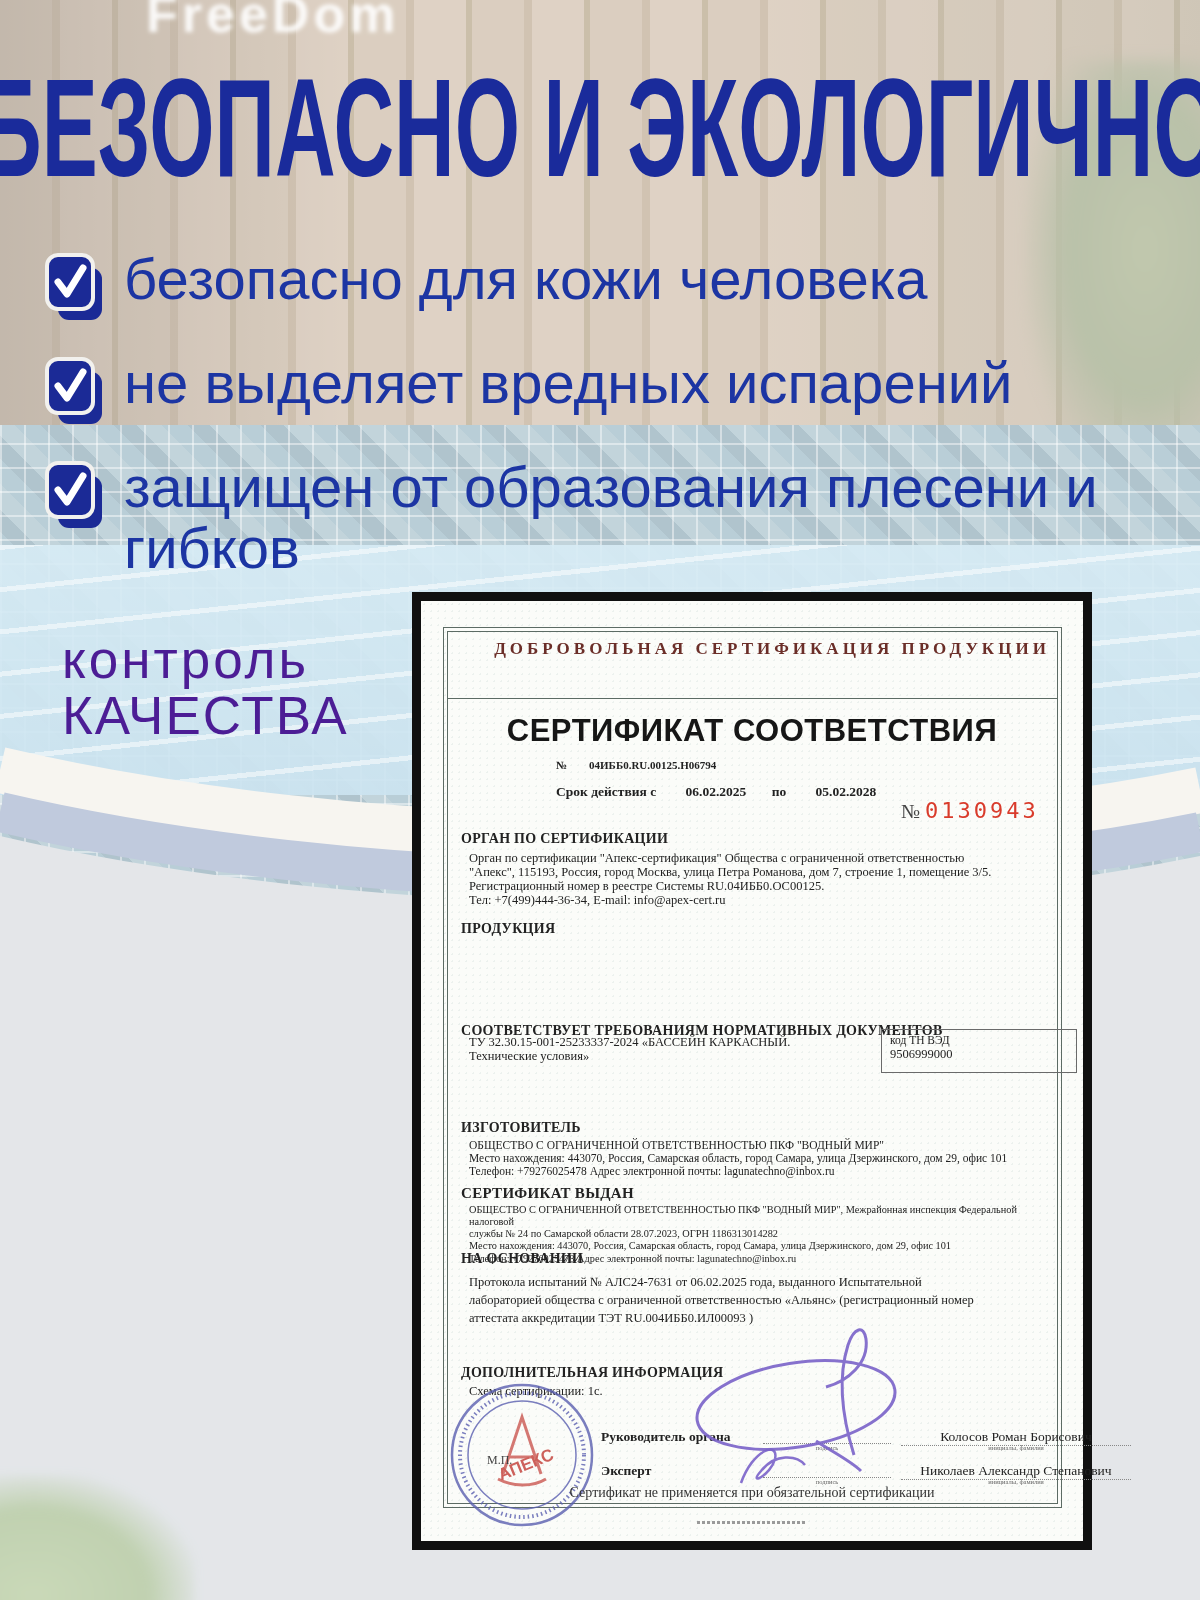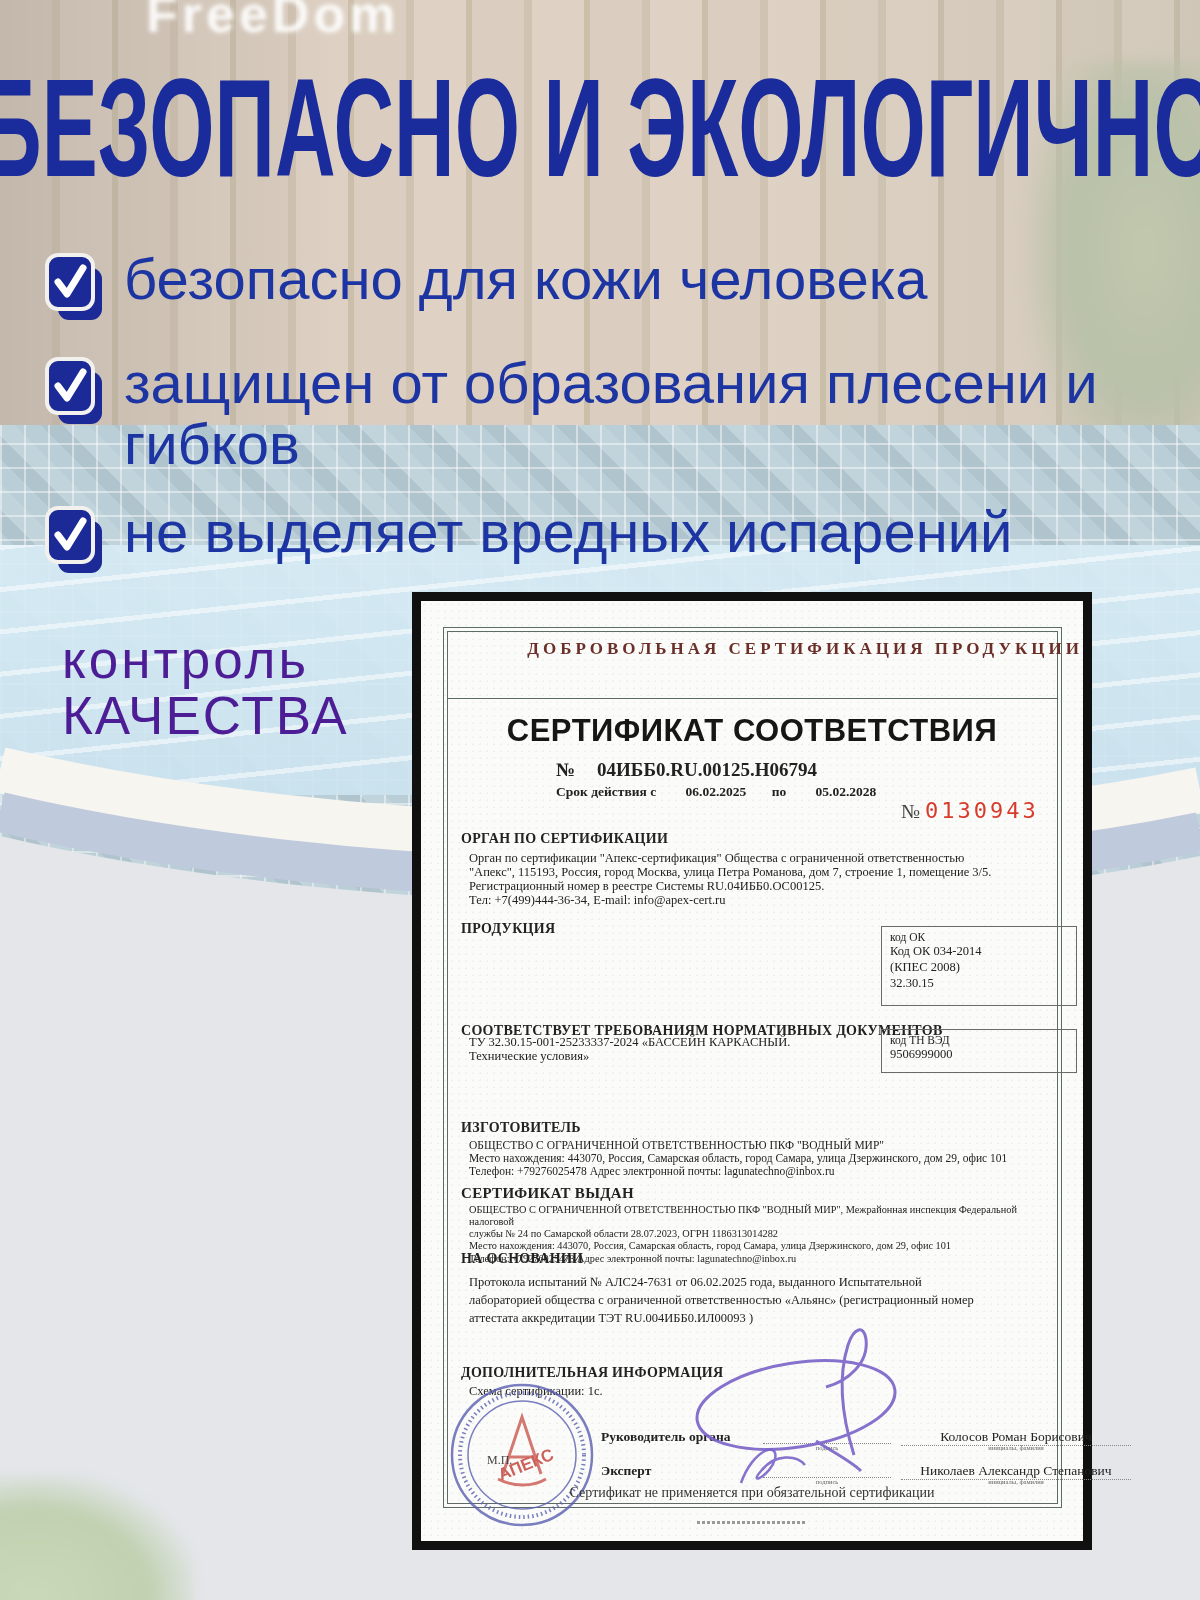"защищен от образования плесени и" div.bullet-row { order: before "не выделяет вредных испарений" -> after "не выделяет вредных испарений" }
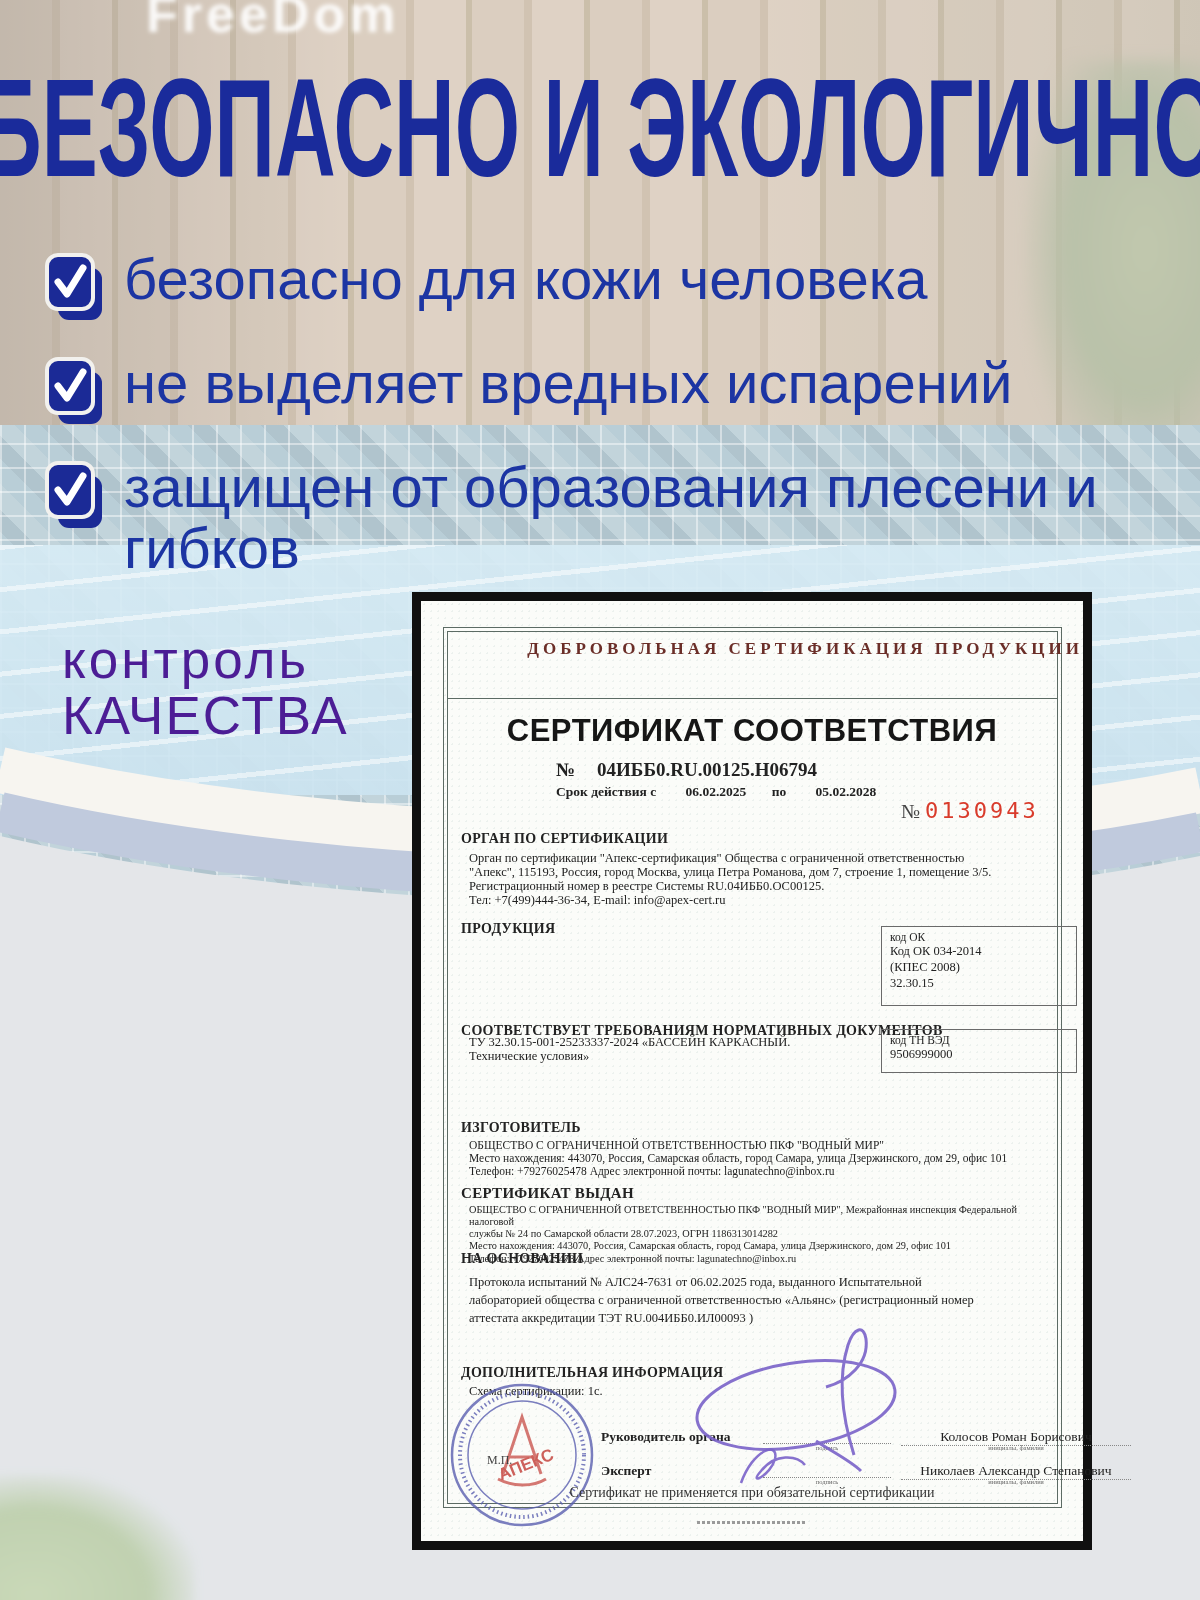"ДОБРОВОЛЬНАЯ СЕРТИФИКАЦИЯ ПРОДУКЦИИ" .cert-header { text-align: right -> center }
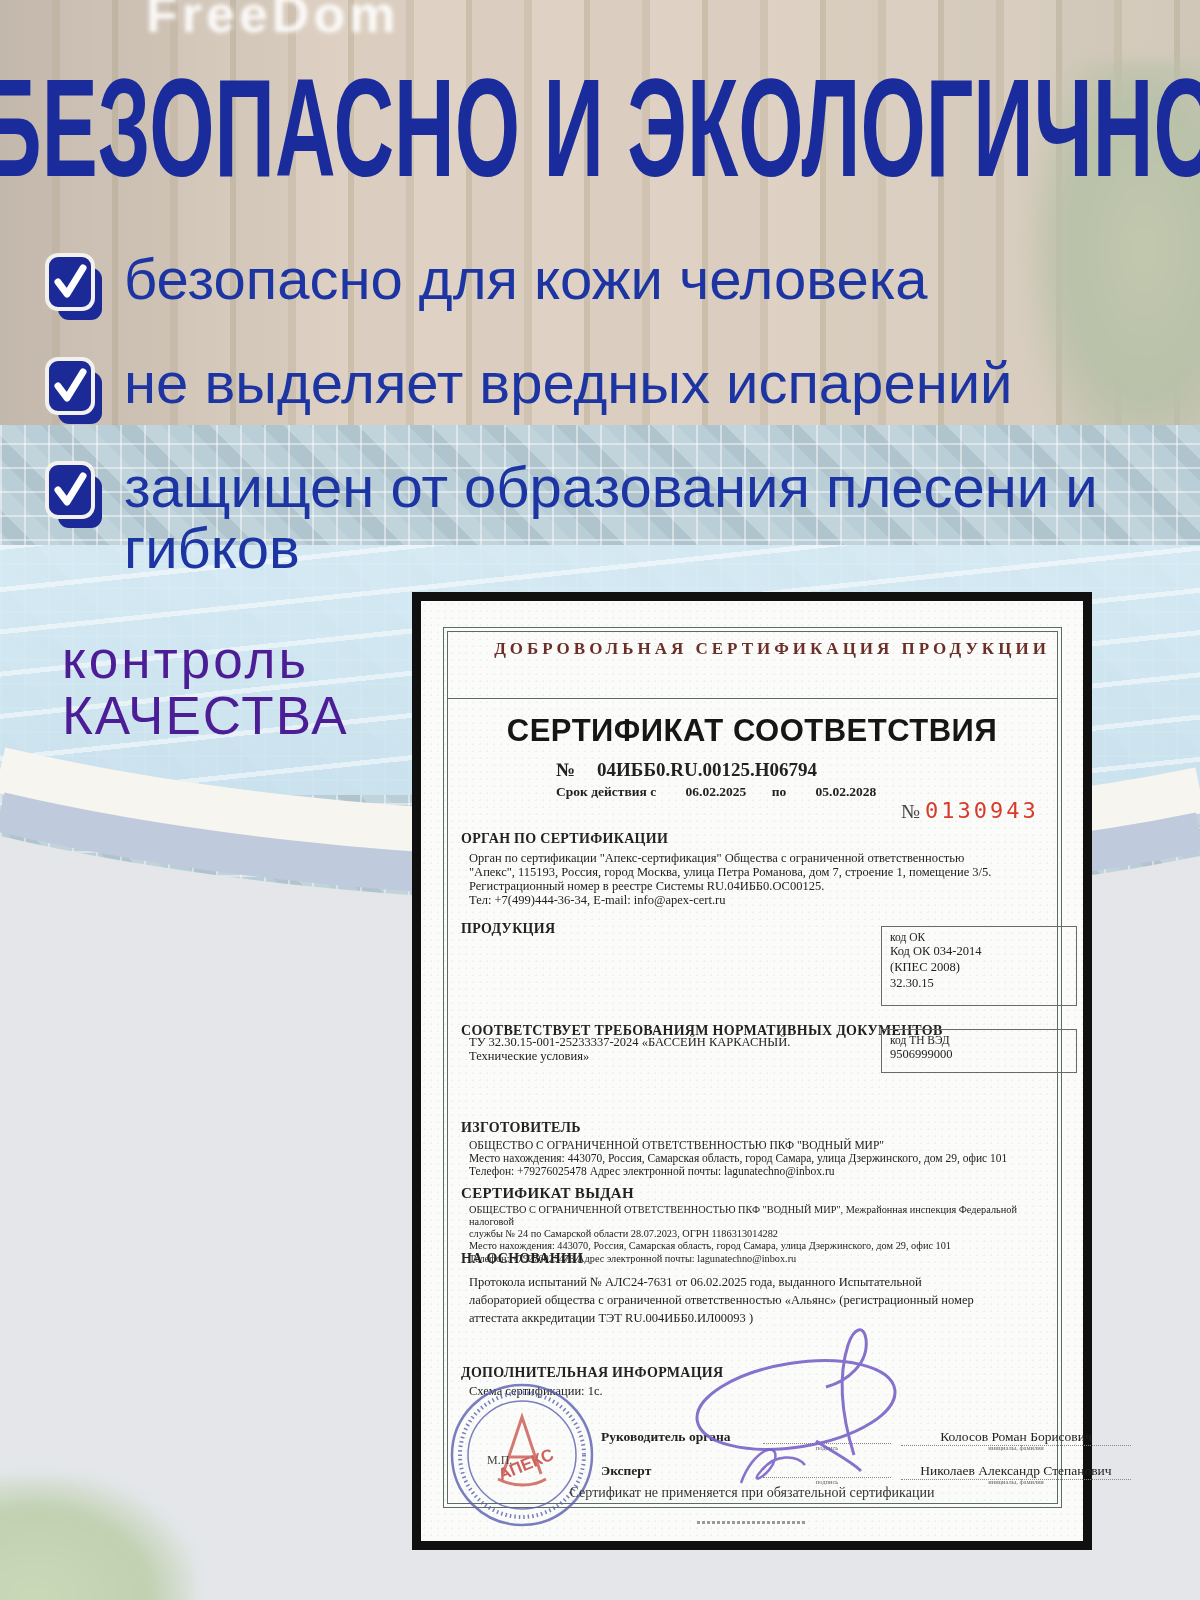"№ 04ИББ0.RU.00125.Н06794" .cert-number { font-size: 19px -> 11px }
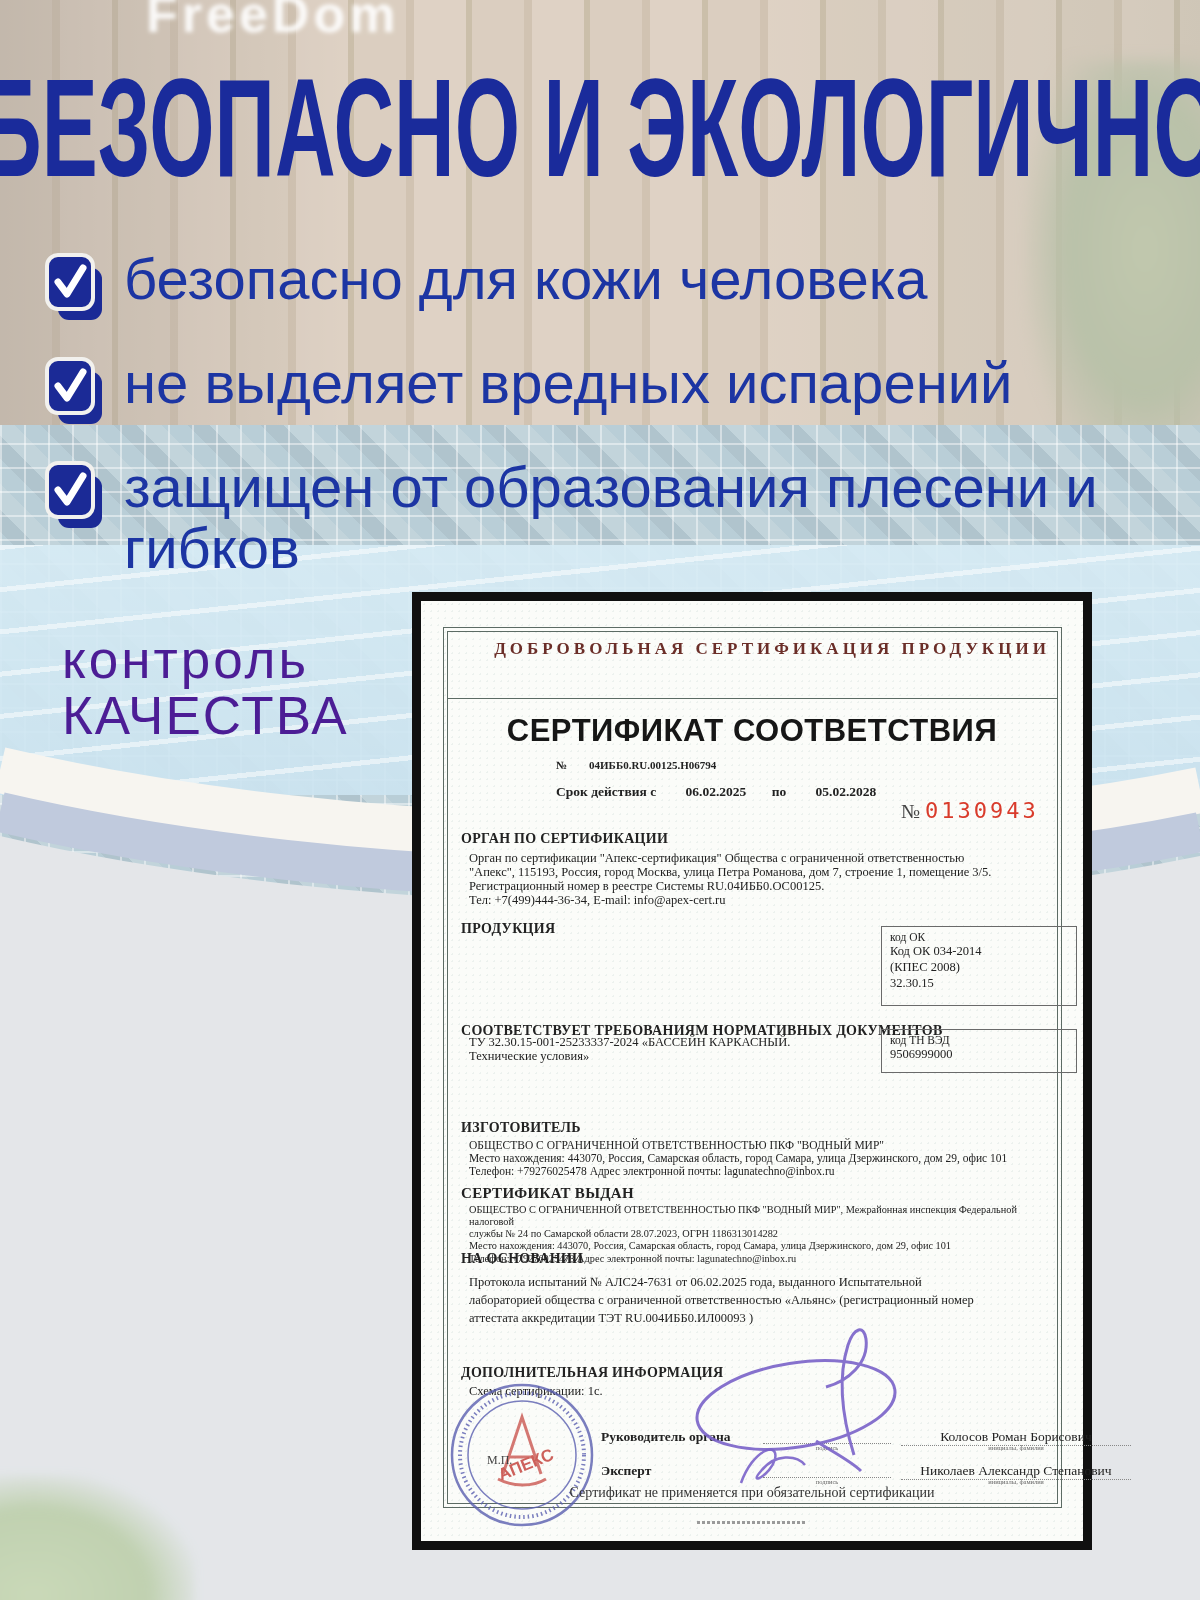"код ОК" div.code-box { html: <div> <div>код ОК</div> <div>Код ОК 034-2014</div> <div>(КПЕС 2008)</div> <div>32.30.15</div> </div> -> none }
